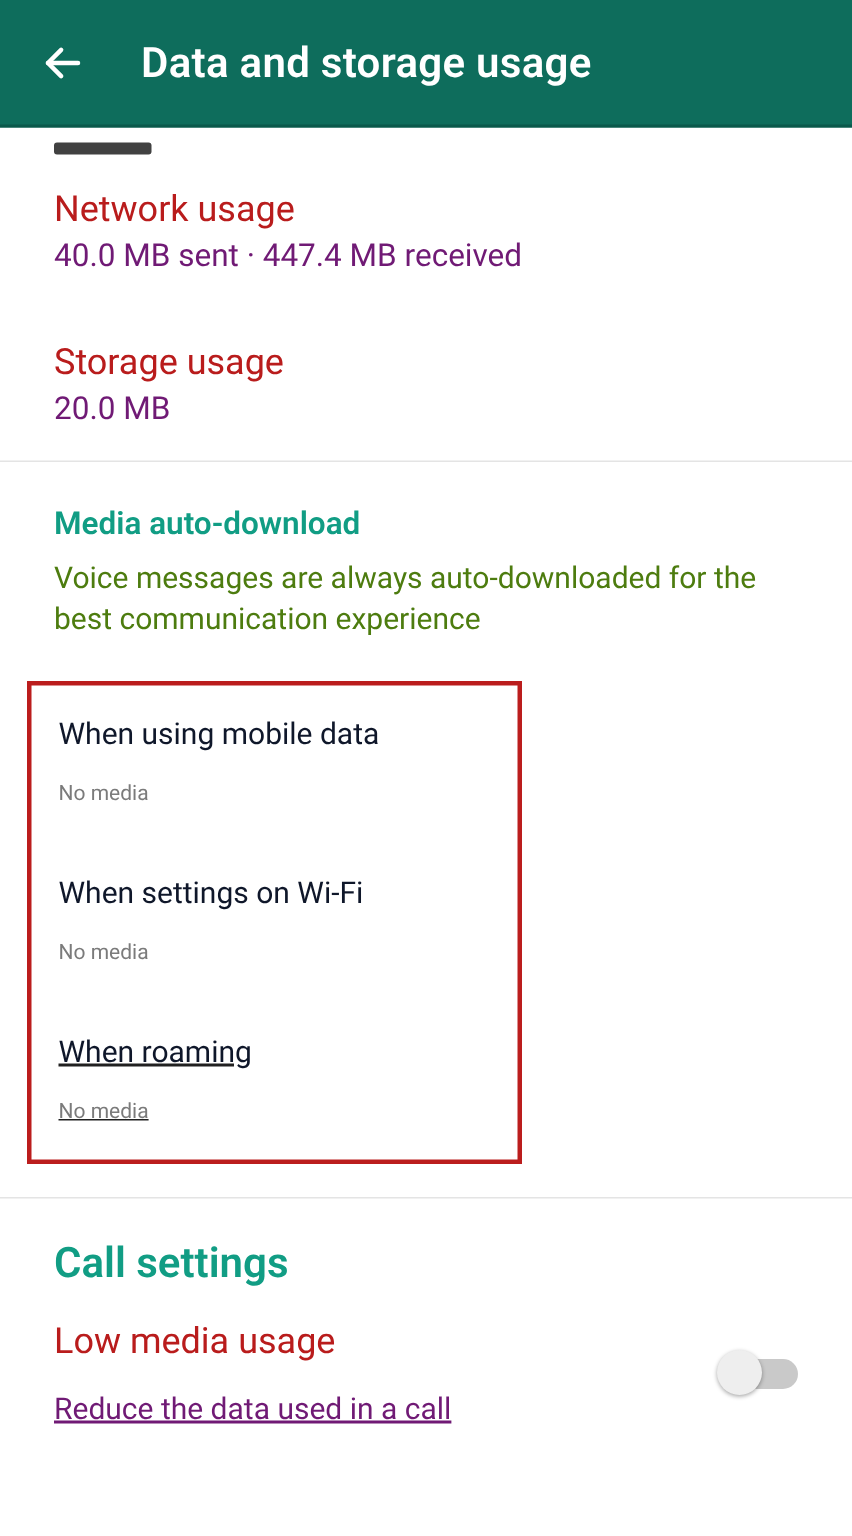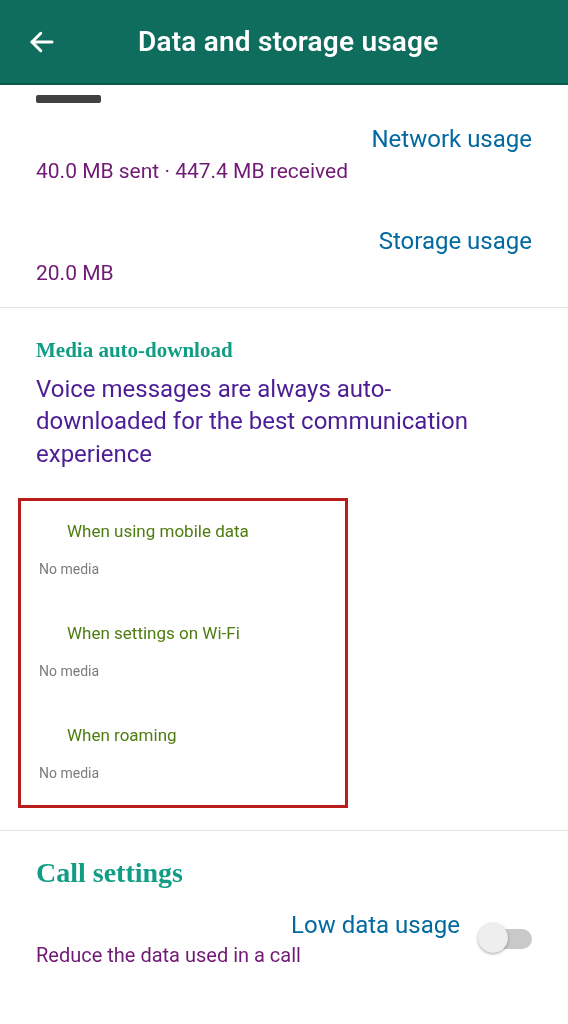"Data and storage usage" .appbar { gap: 44px -> none }
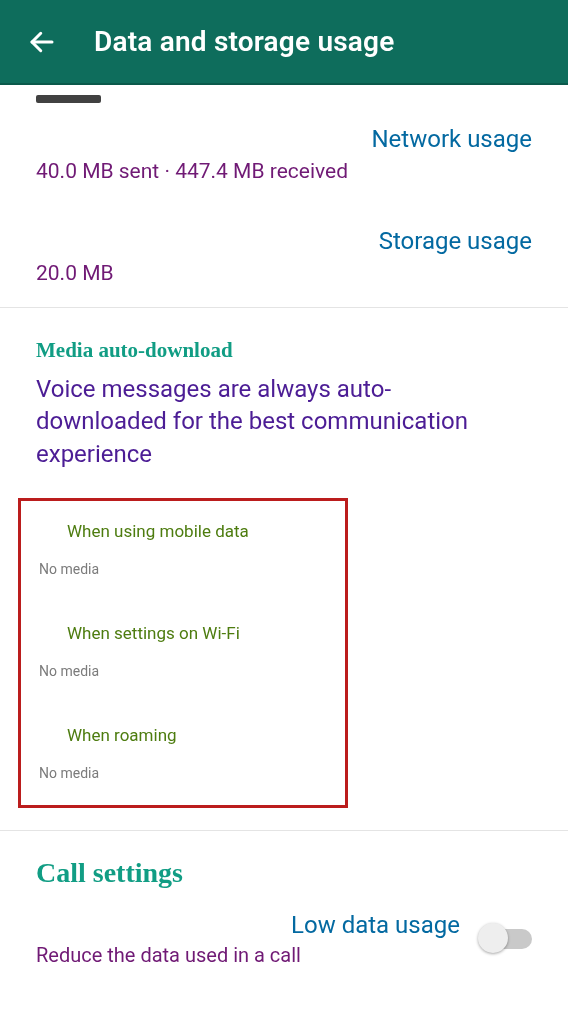"Network usage" .row-title { color: #0369a1 -> #b91c1c; text-align: right -> none }
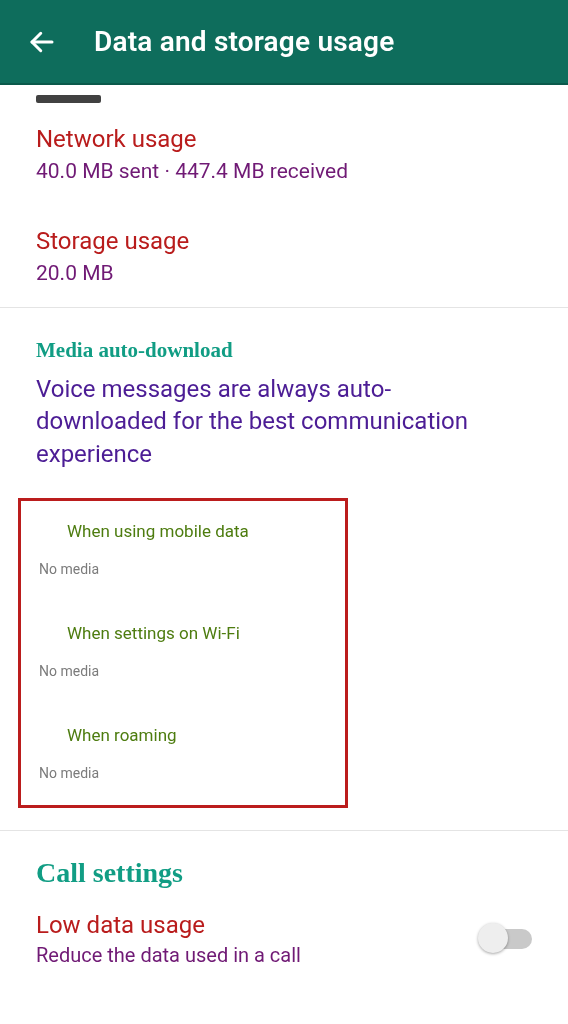"Media auto-download" .section-title { font-family: Liberation Serif, serif -> none }
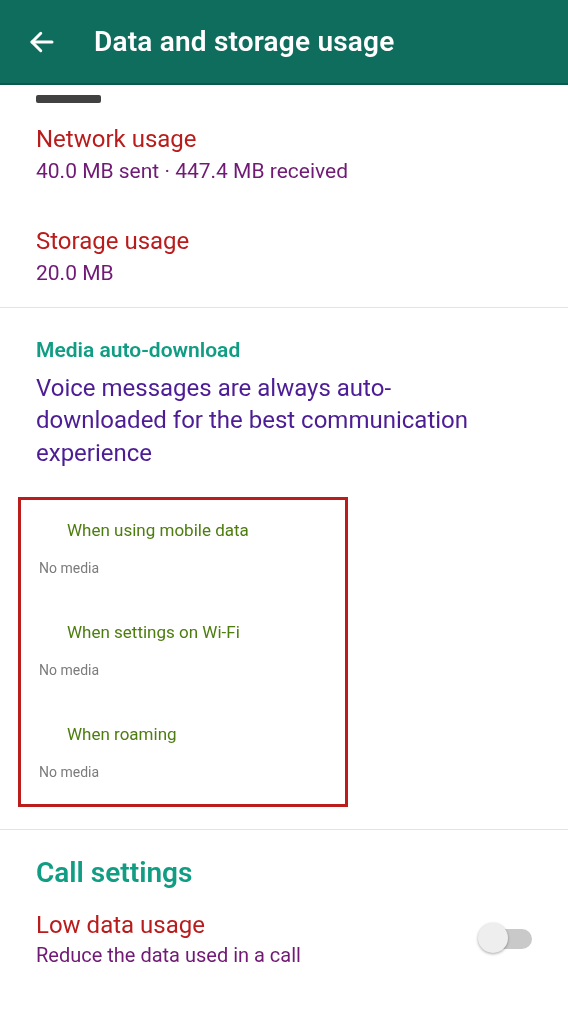"Voice messages are always" .section-desc { color: #4c1d95 -> #4d7c0f; font-size: 24px -> 20px }
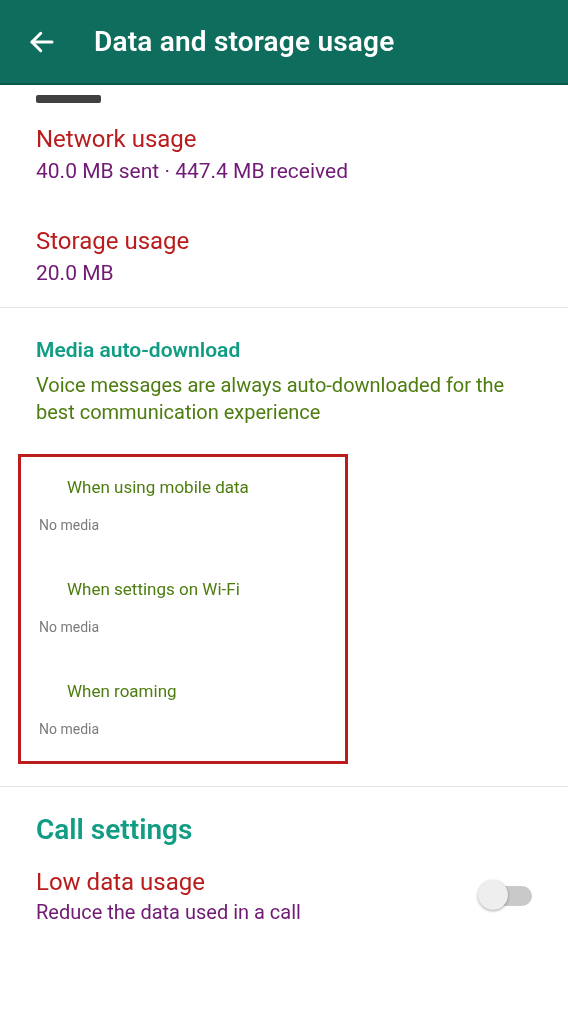"When using mobile data" .hrow-title { color: #4d7c0f -> #0f172a; font-size: 17px -> 20px; margin-left: 28px -> none }
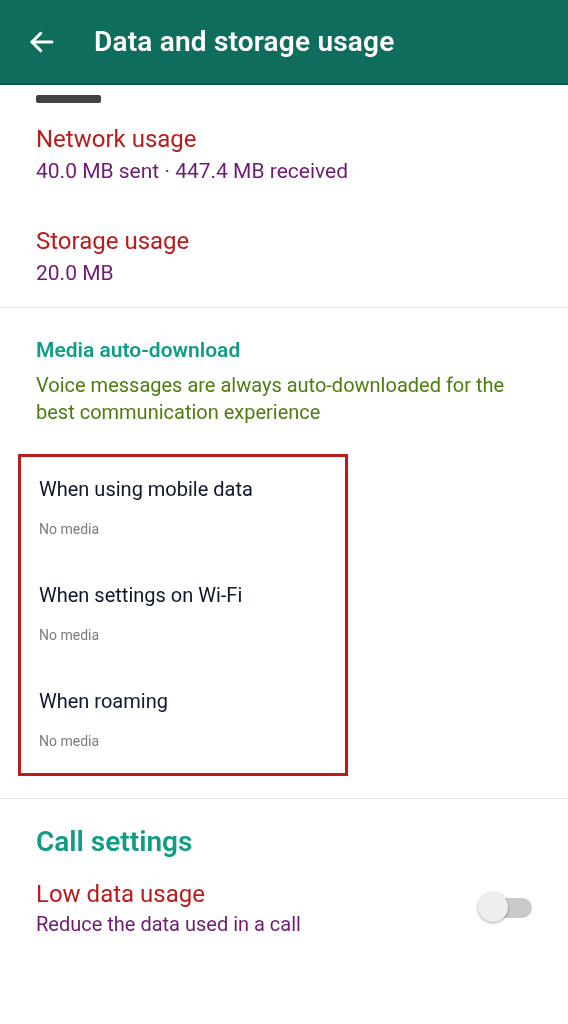"When roaming" div.hrow { text-decoration: none -> underline }
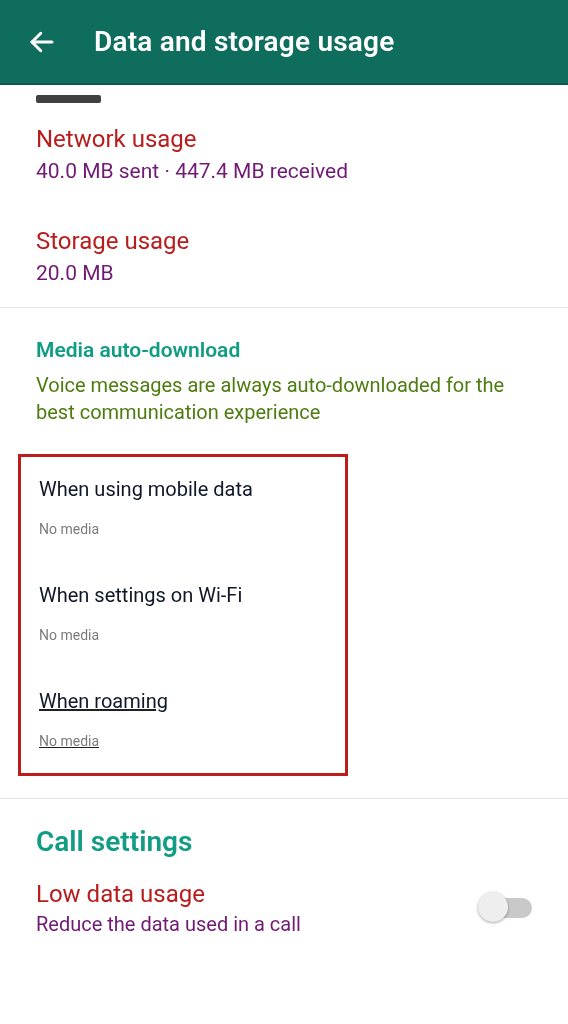"Low data usage" div.row-title { text: data -> media }
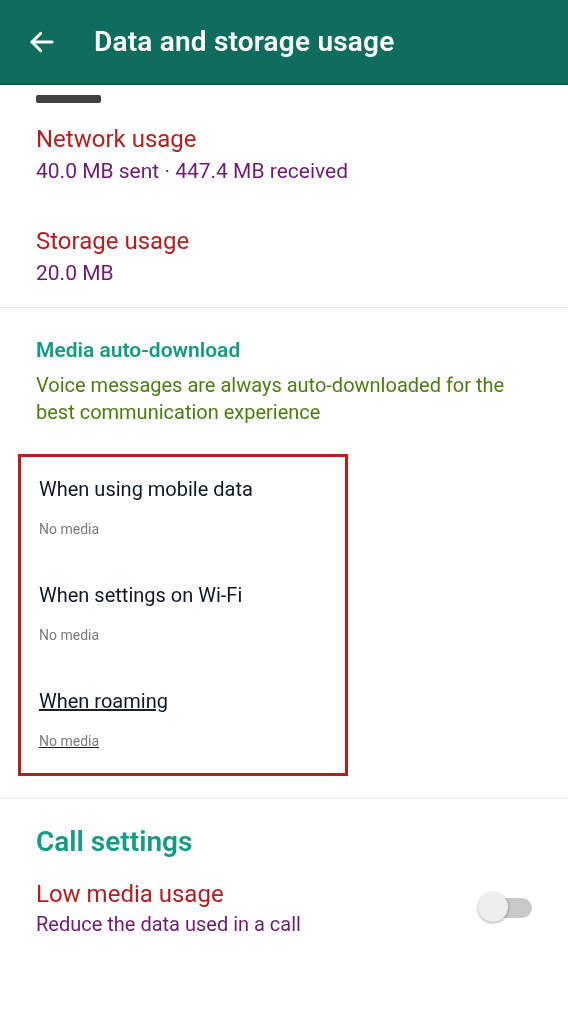"Reduce the data used in" .toggle-text .row-sub { margin-top: 4px -> 19px; text-decoration: none -> underline }
